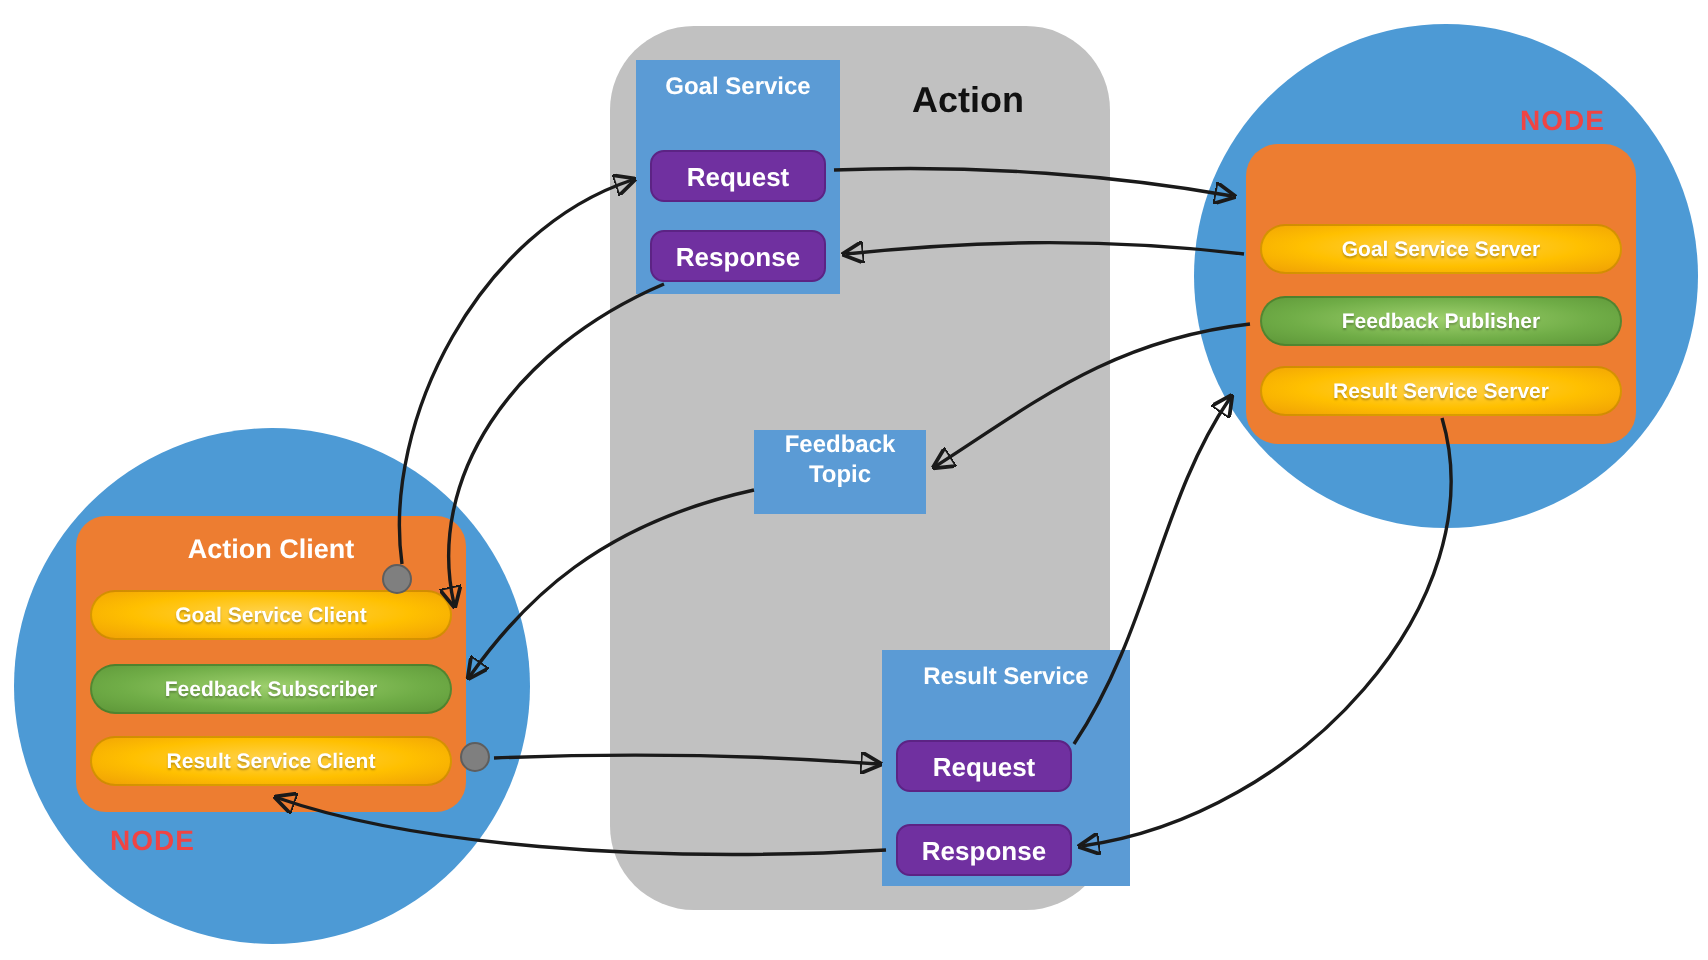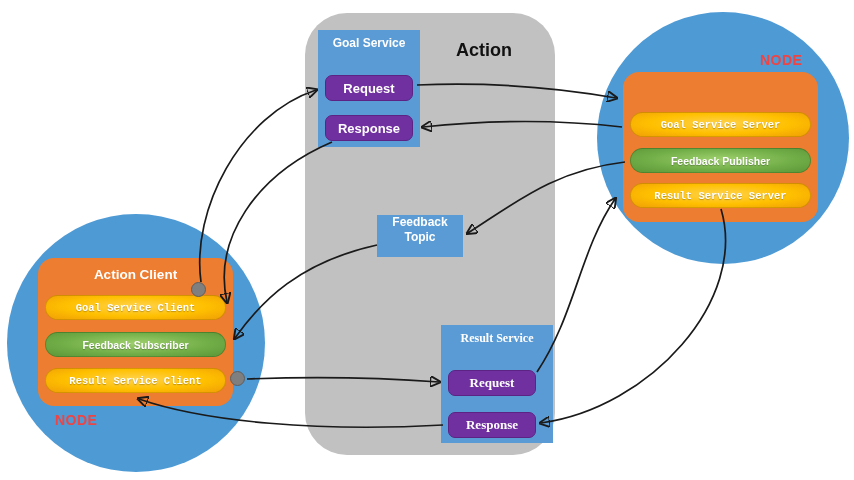"Goal Service Server" .pill-yellow { font-family: Liberation Mono, monospace -> none }
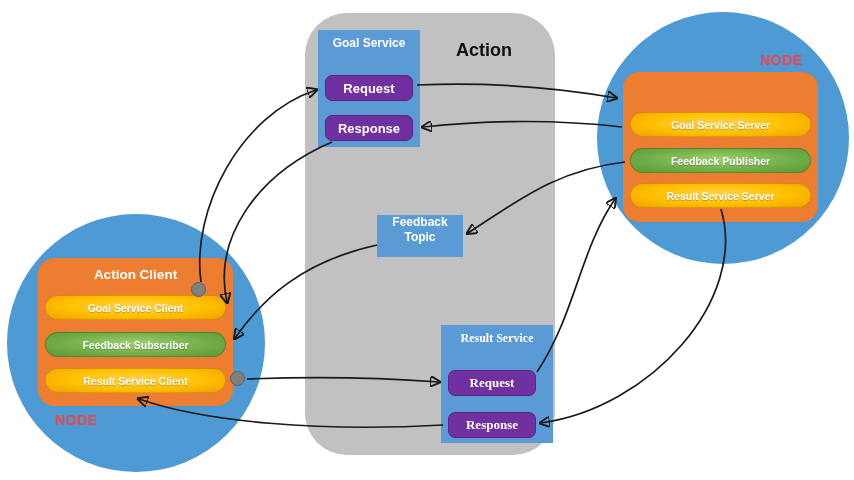"Action Client" .orange-left { border-radius: none -> 15px }
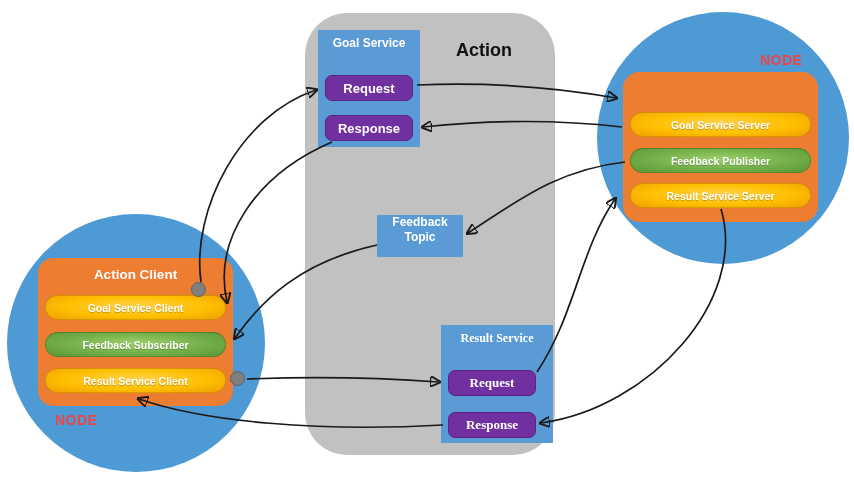"Result Service" .result-service { font-family: Liberation Serif, serif -> none; width: 112px -> 124px }
